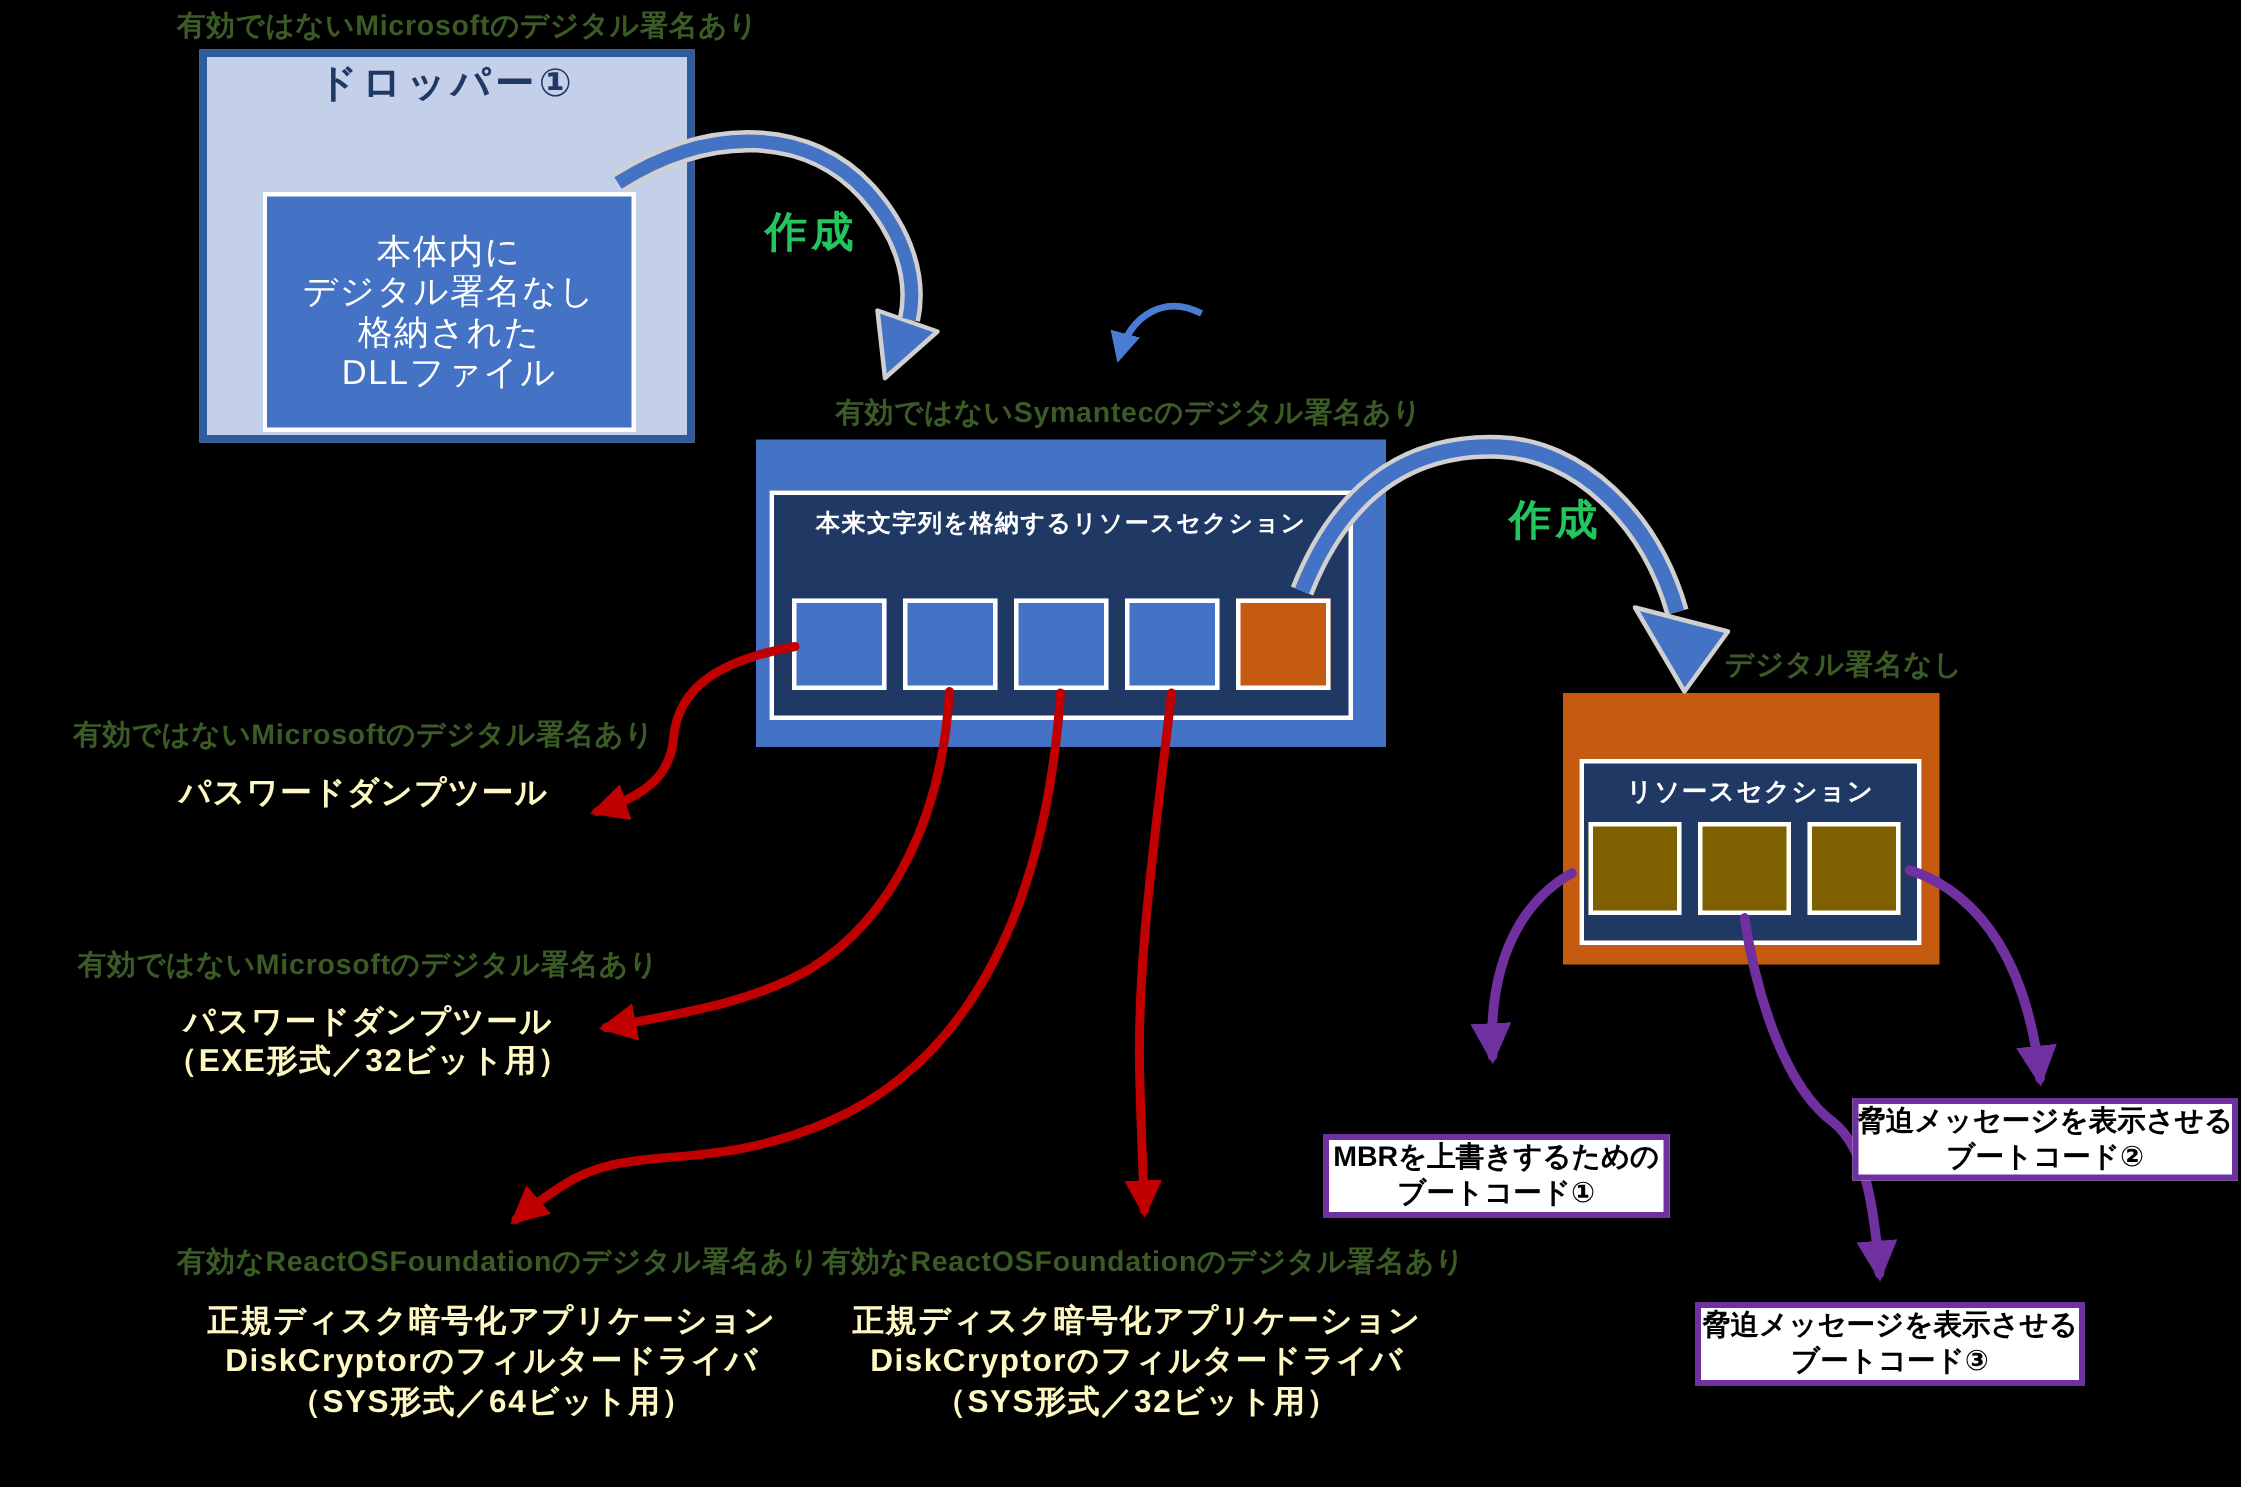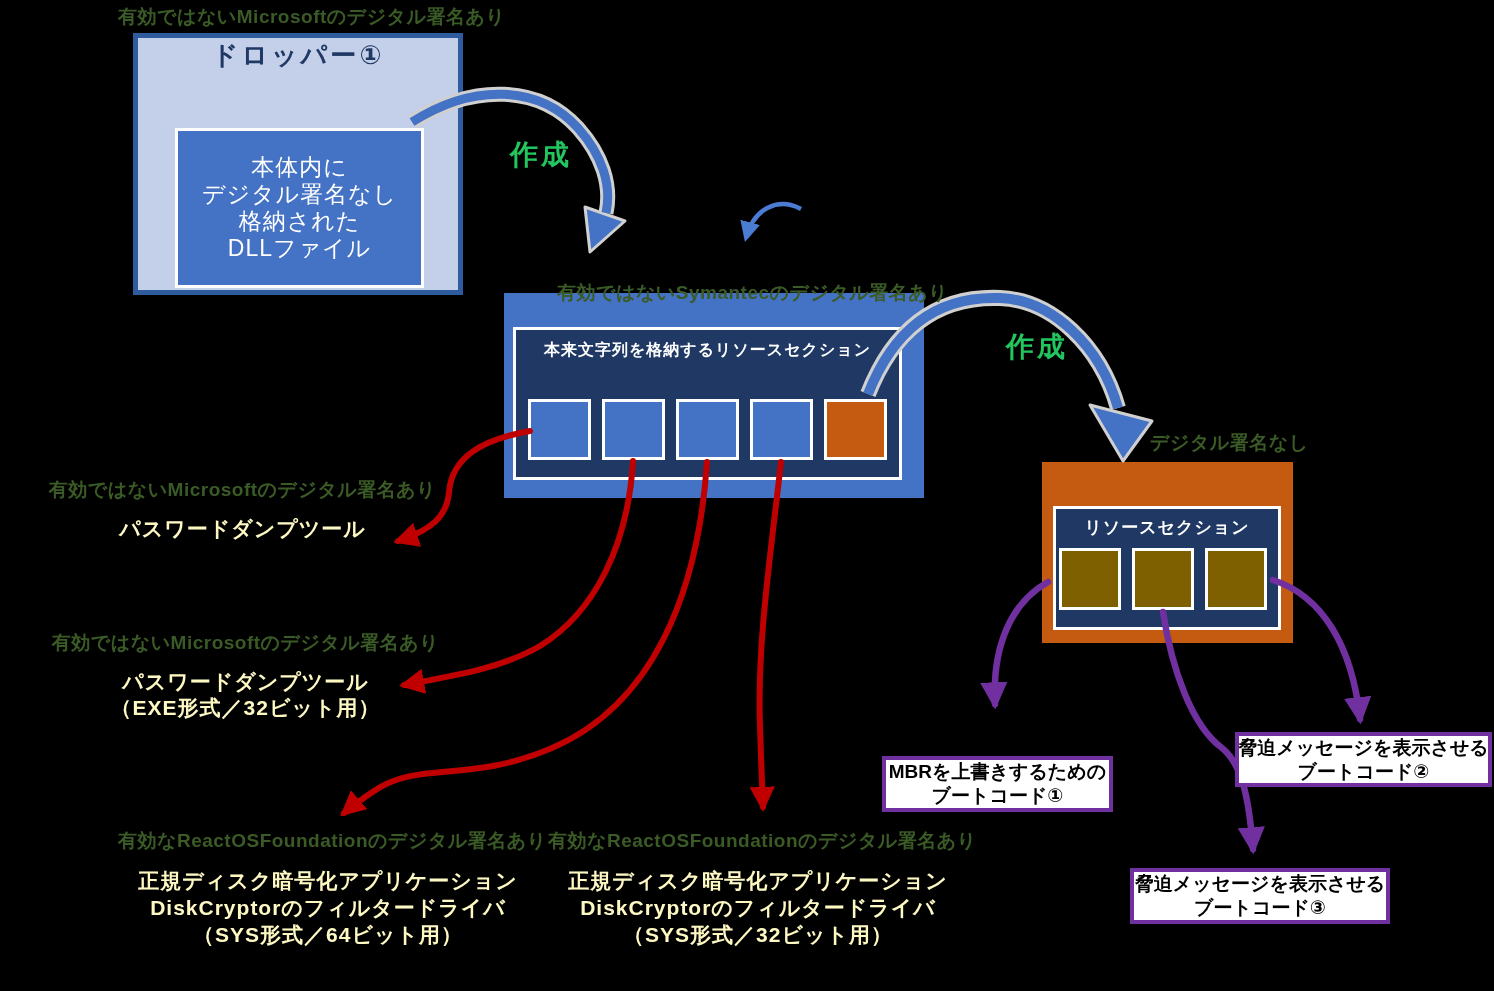"有効ではないSymantecのデジタル署名あり" div.green-label { top: 280px -> 262px }
